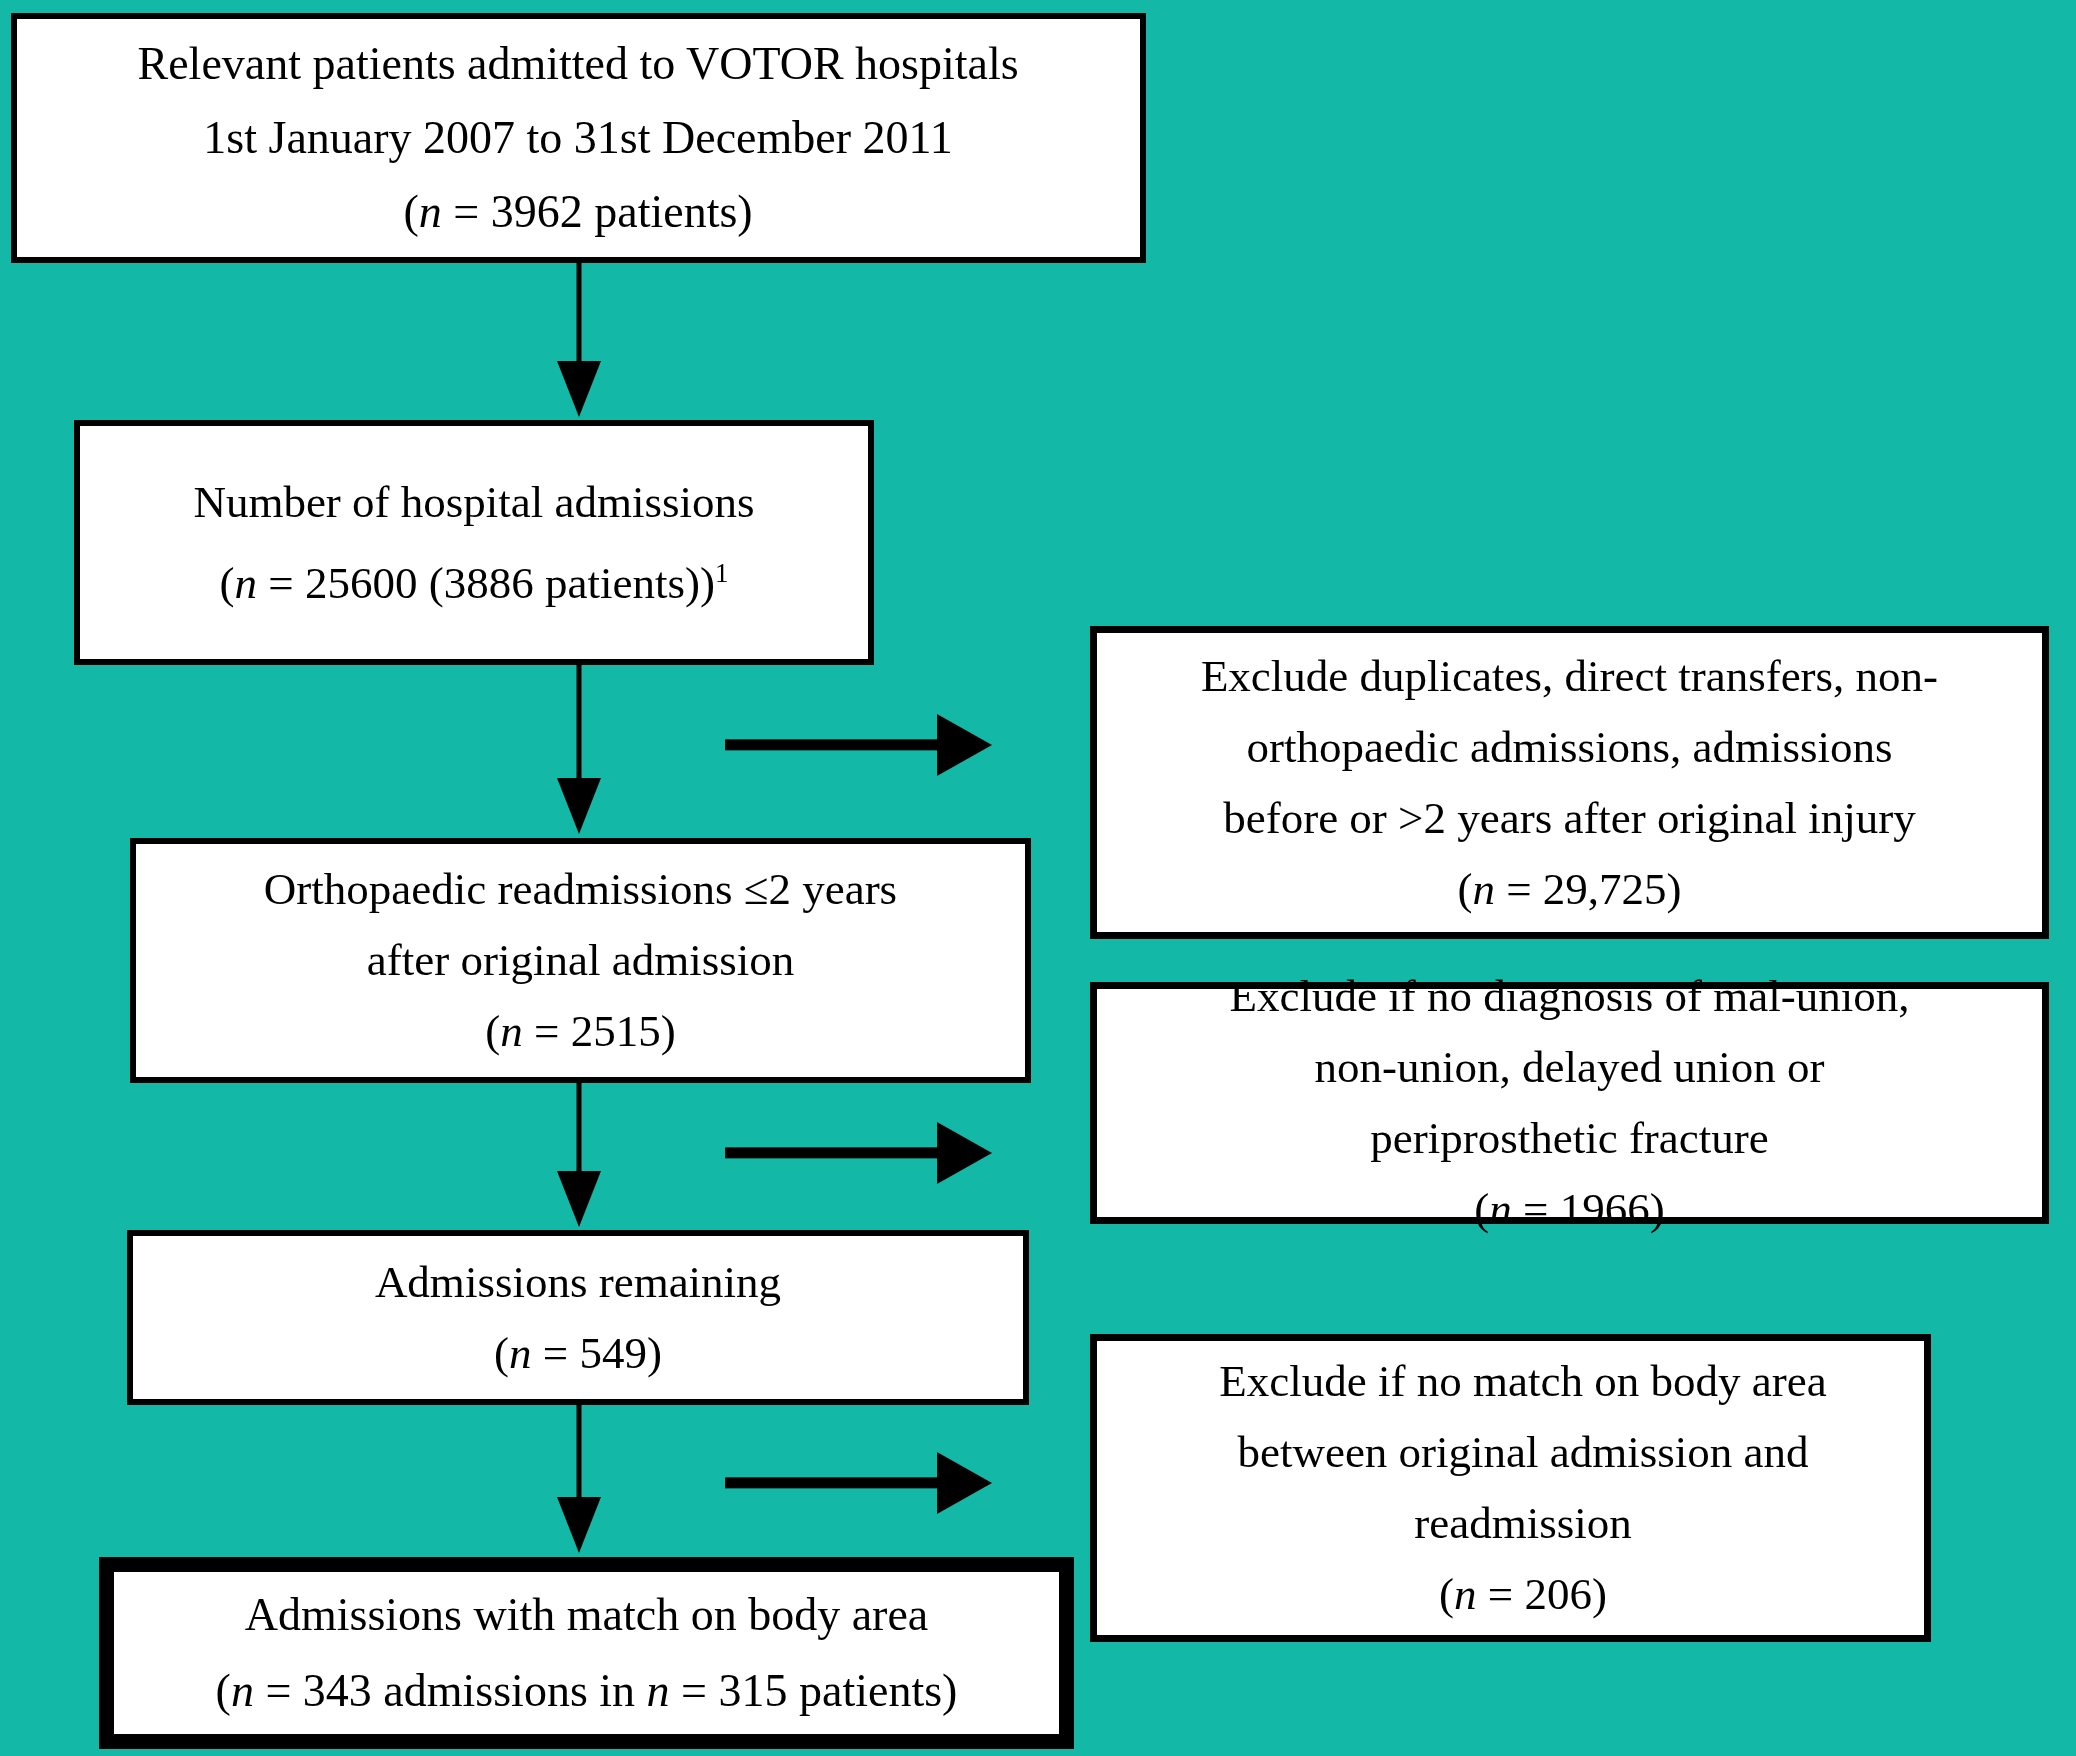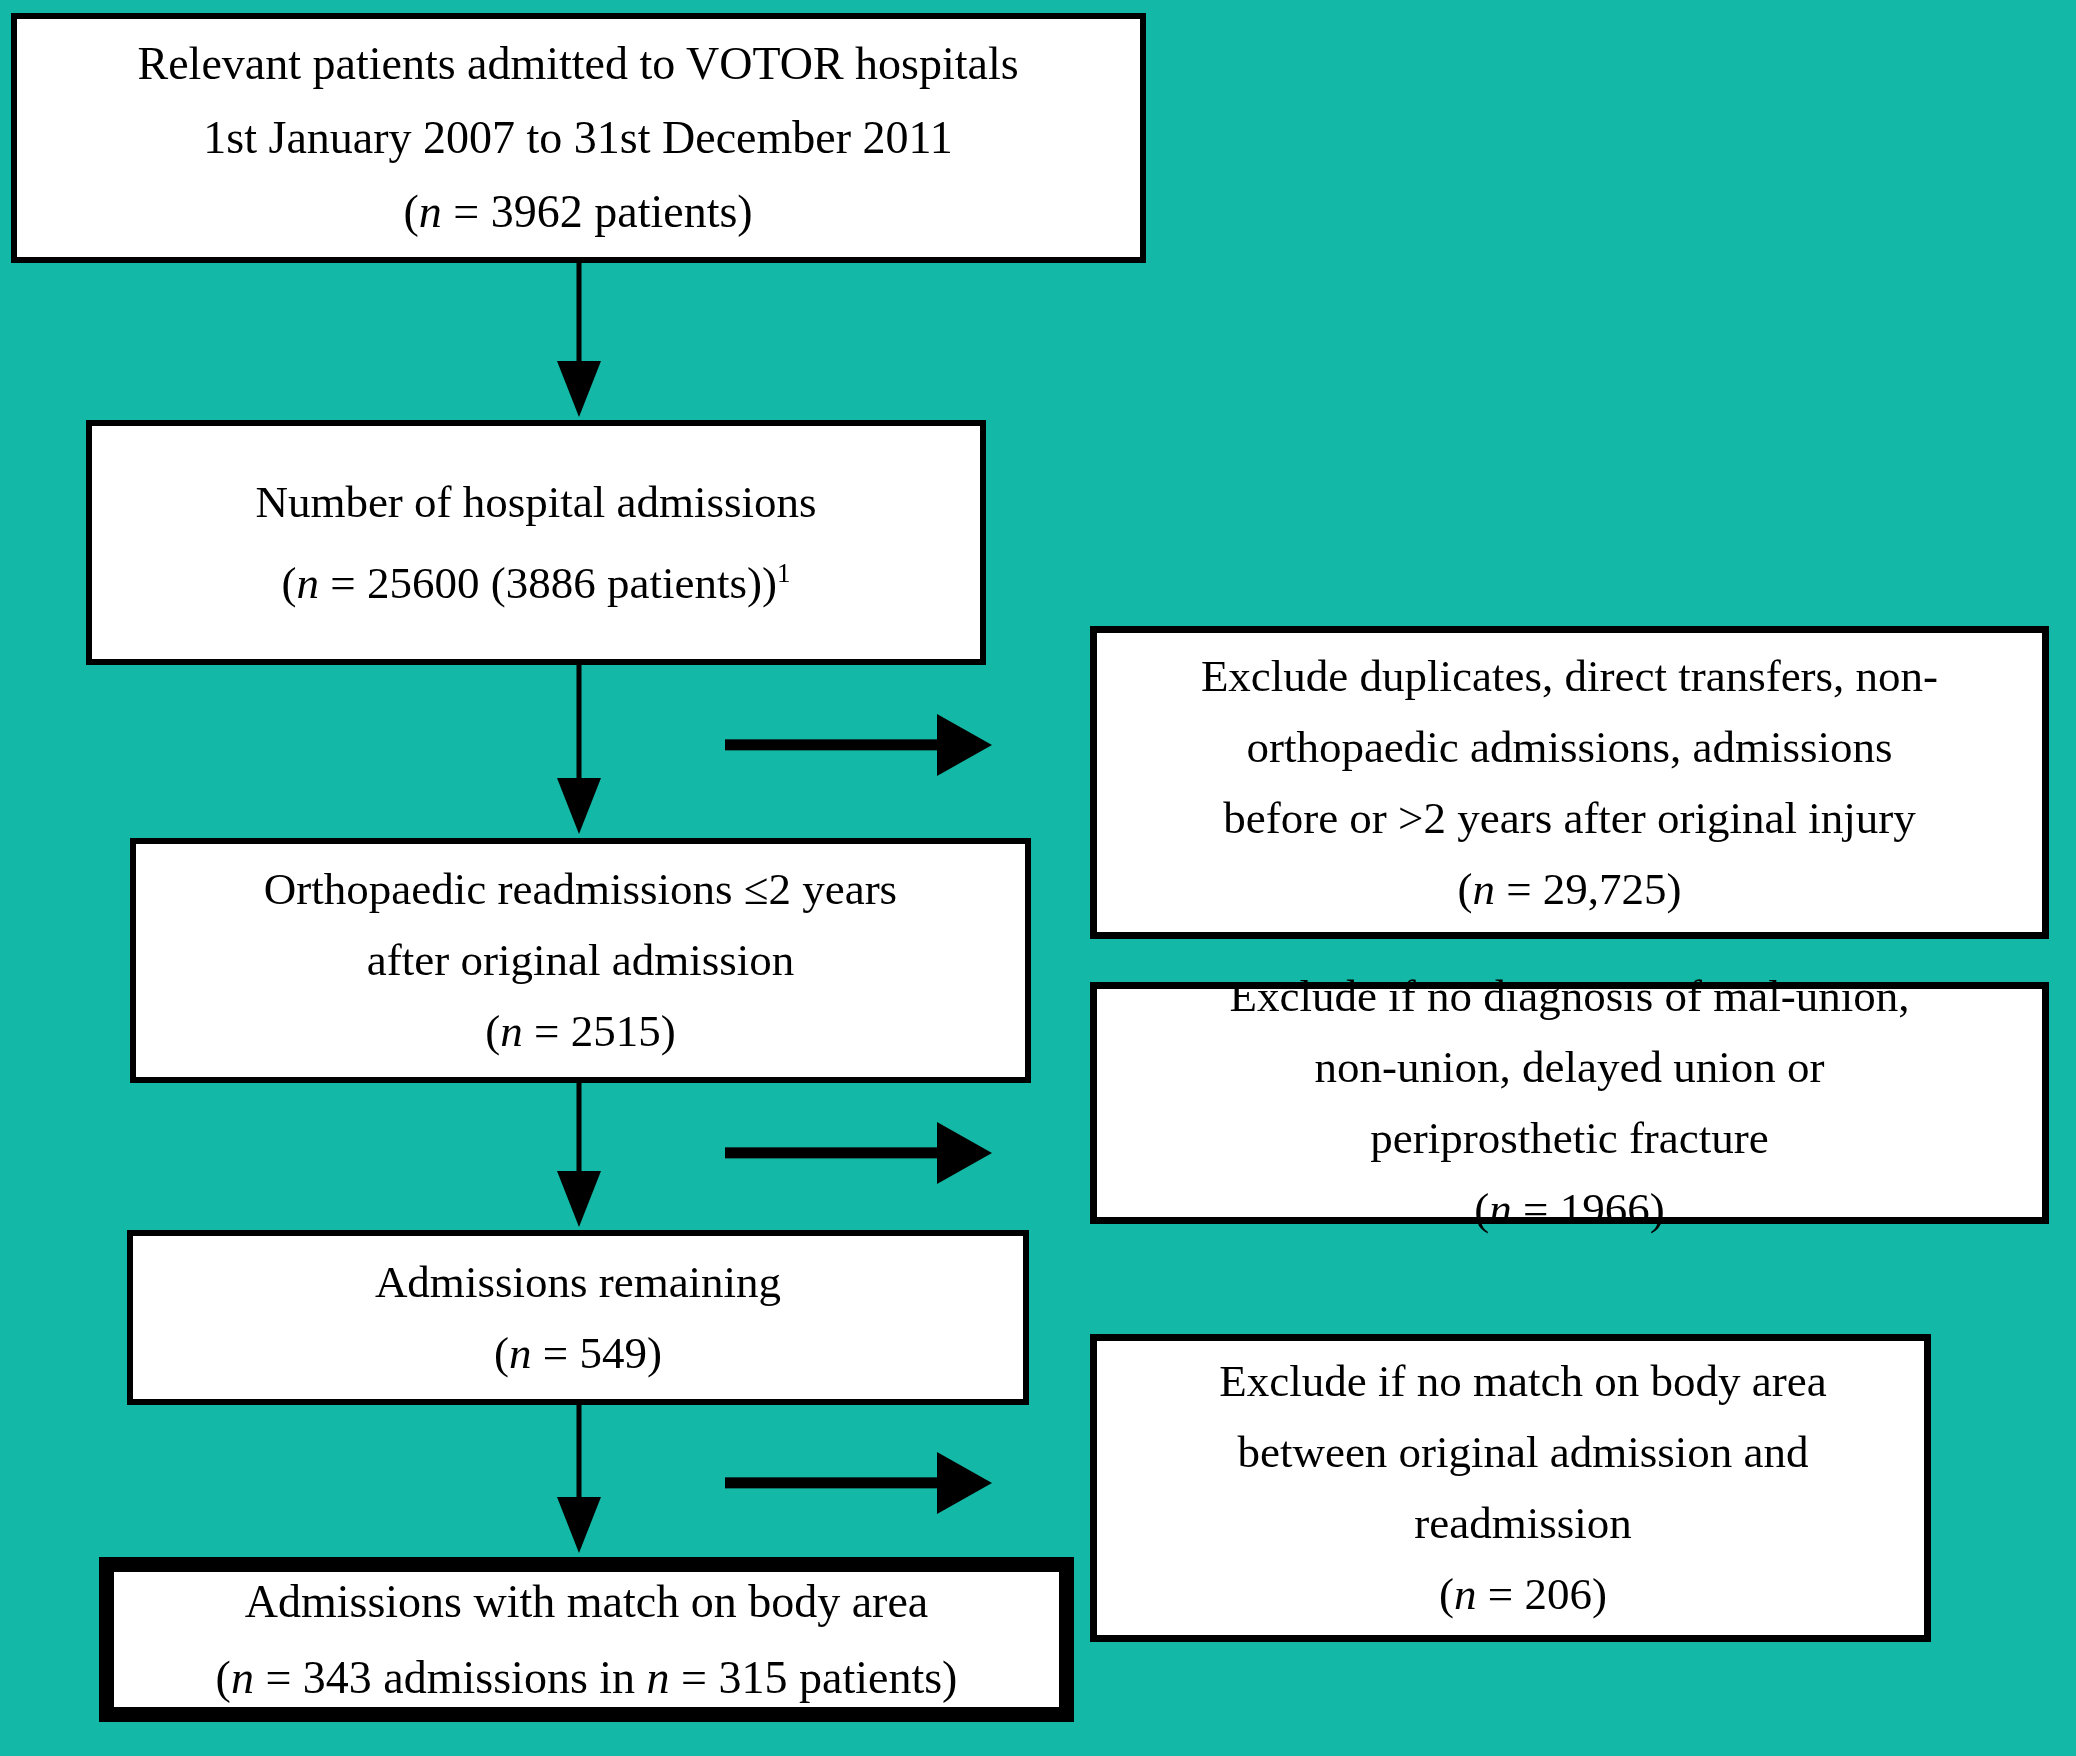"Number of hospital admissions" div.fbox { left: 86px -> 74px; width: 900px -> 800px }
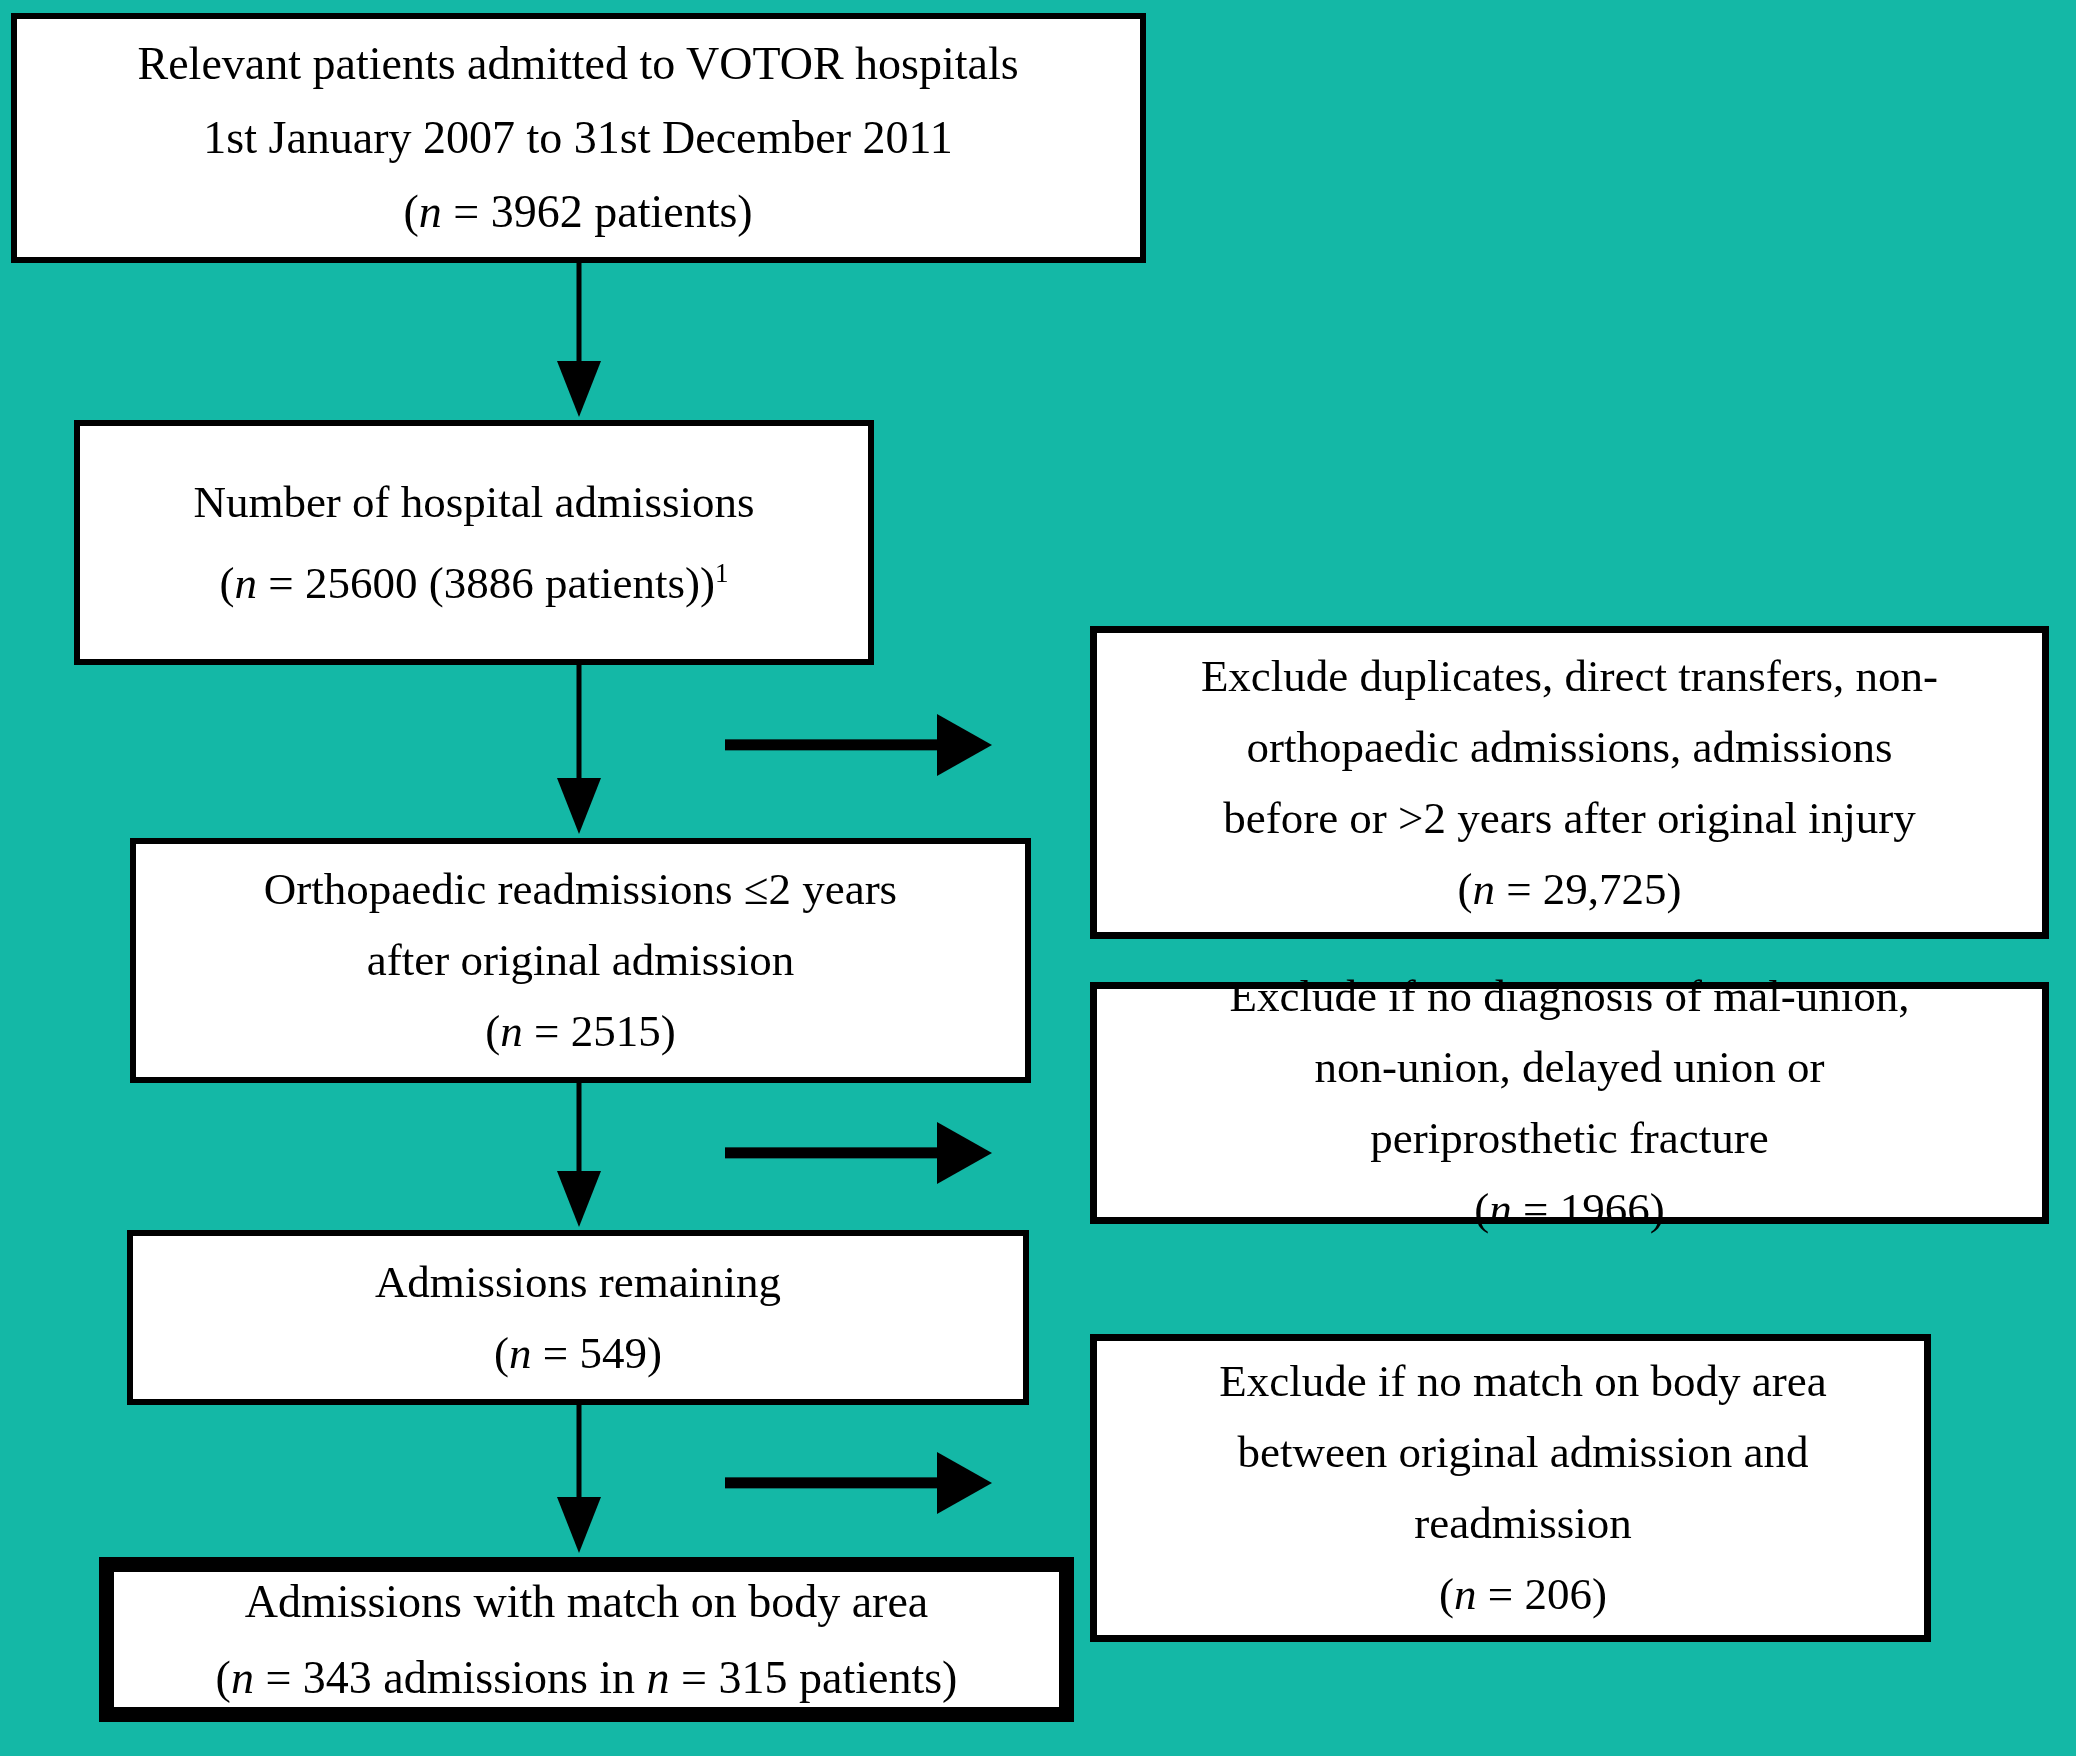"Admissions with match on body" div.fbox { height: 165px -> 192px }
